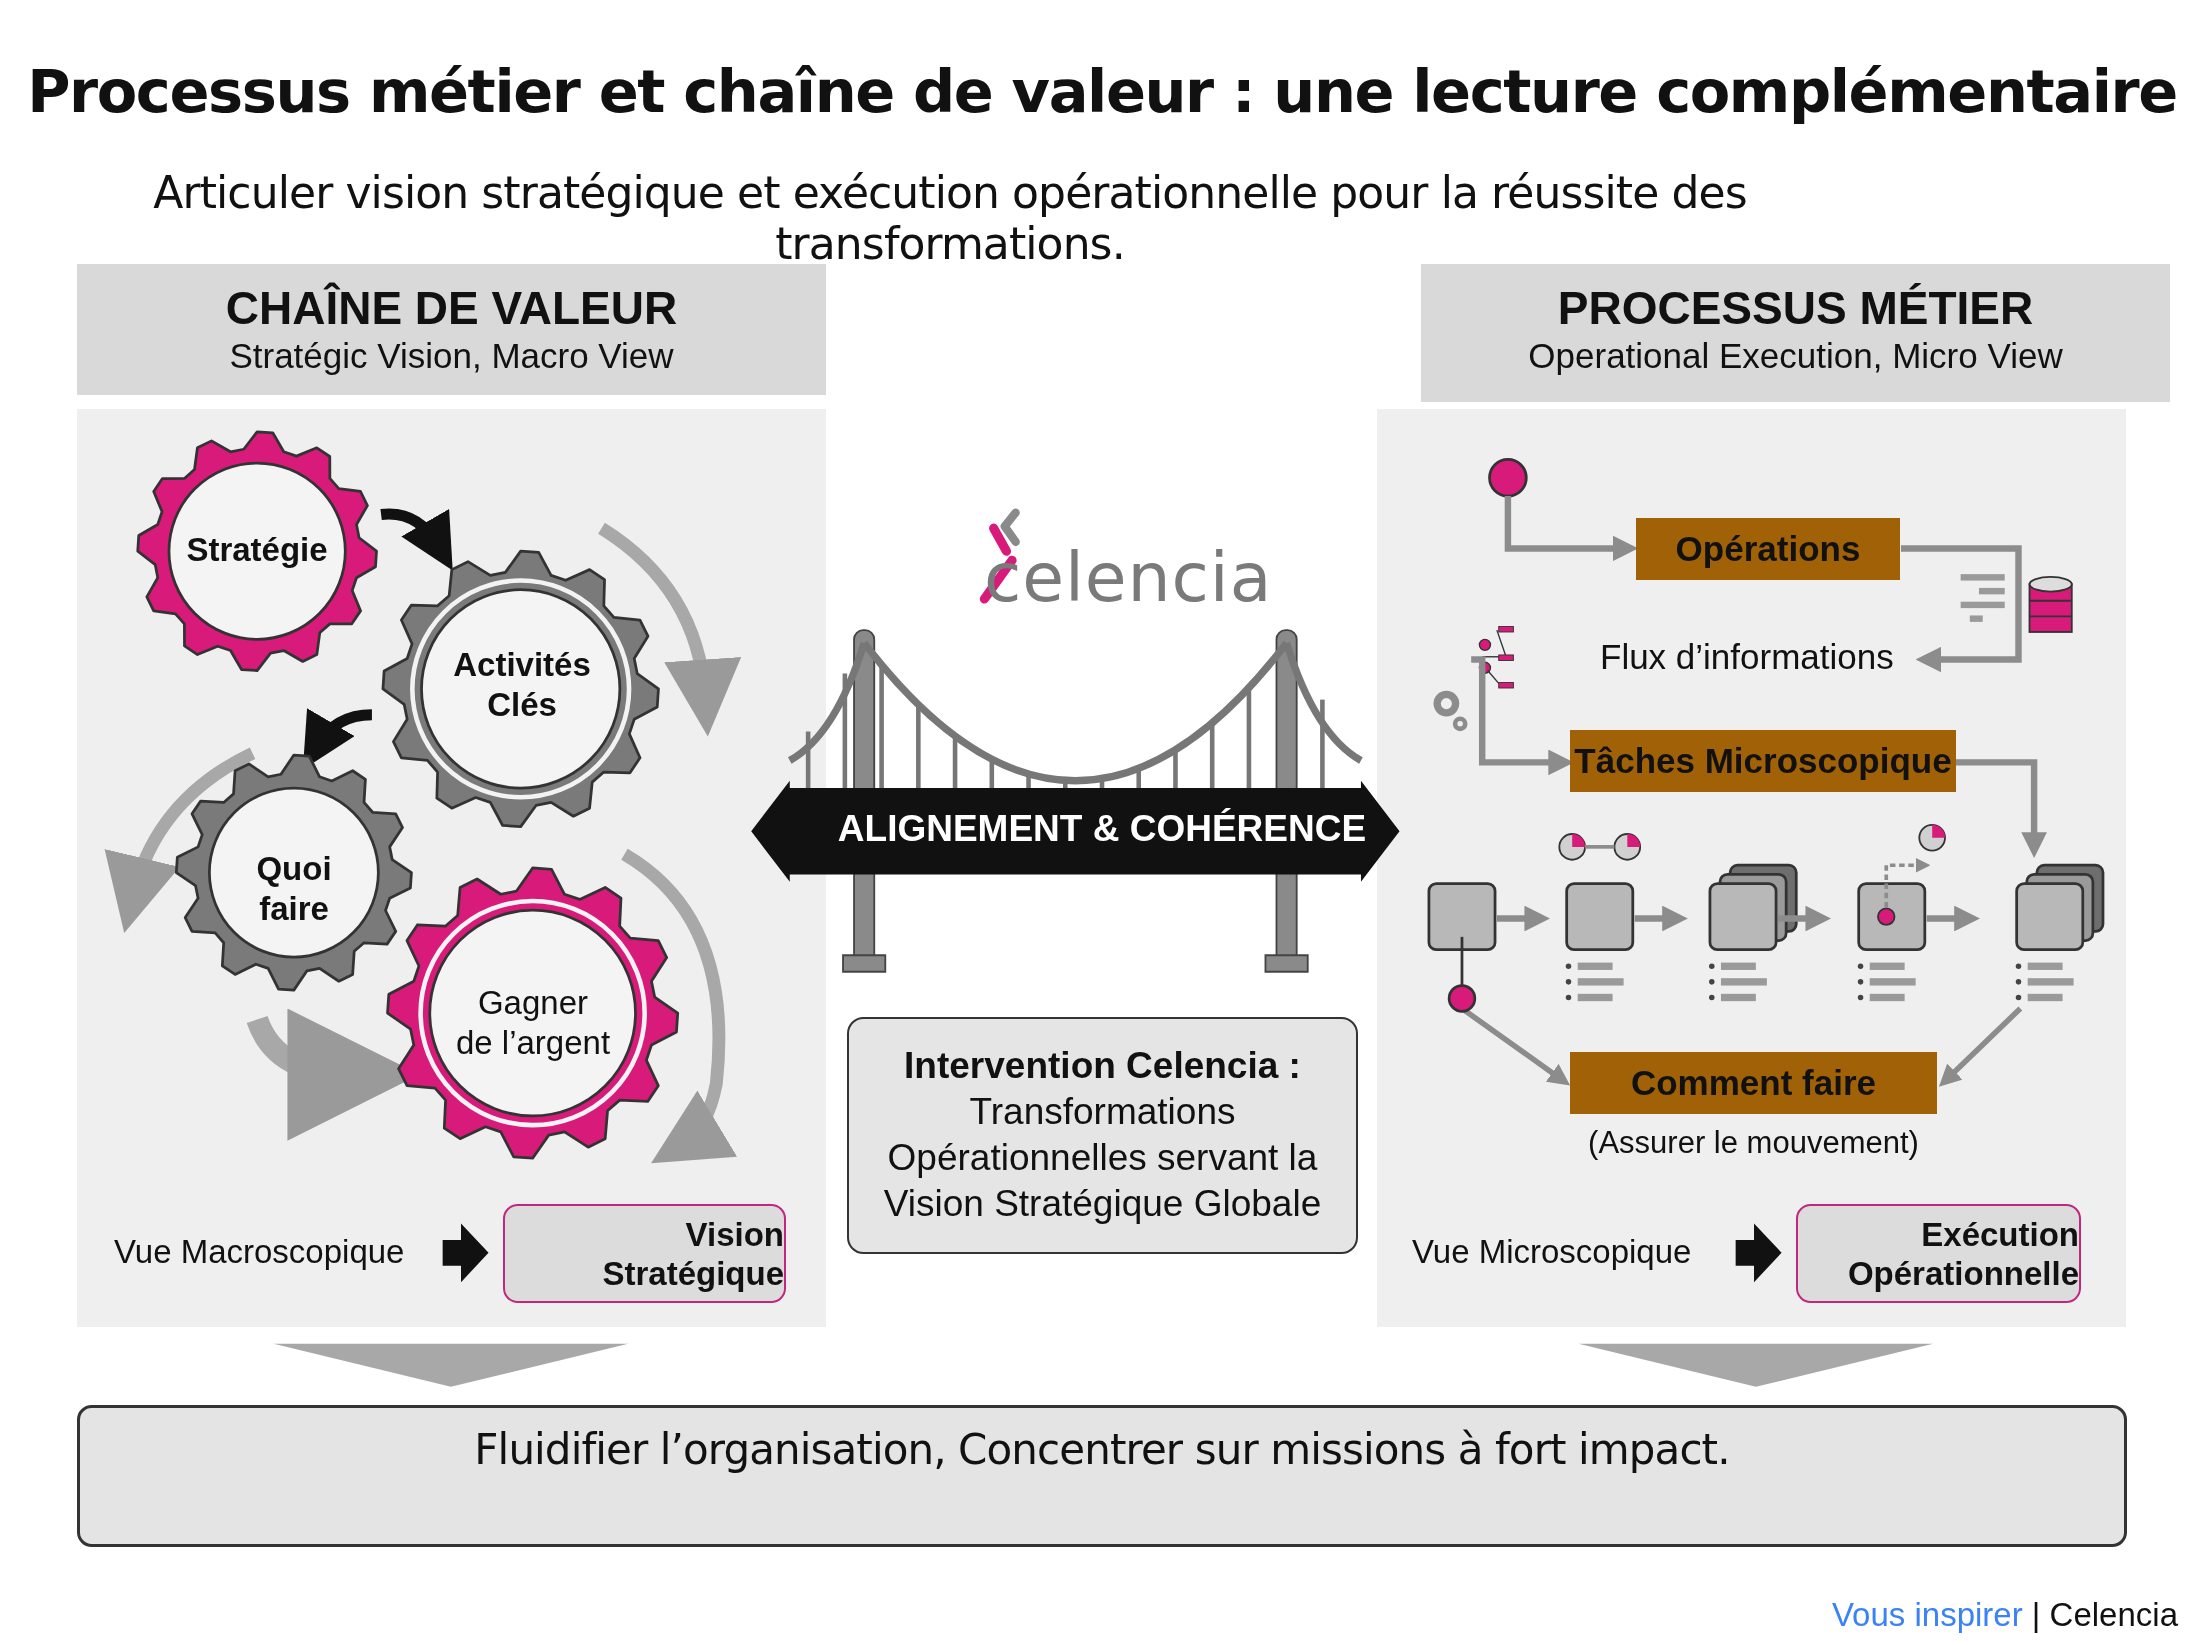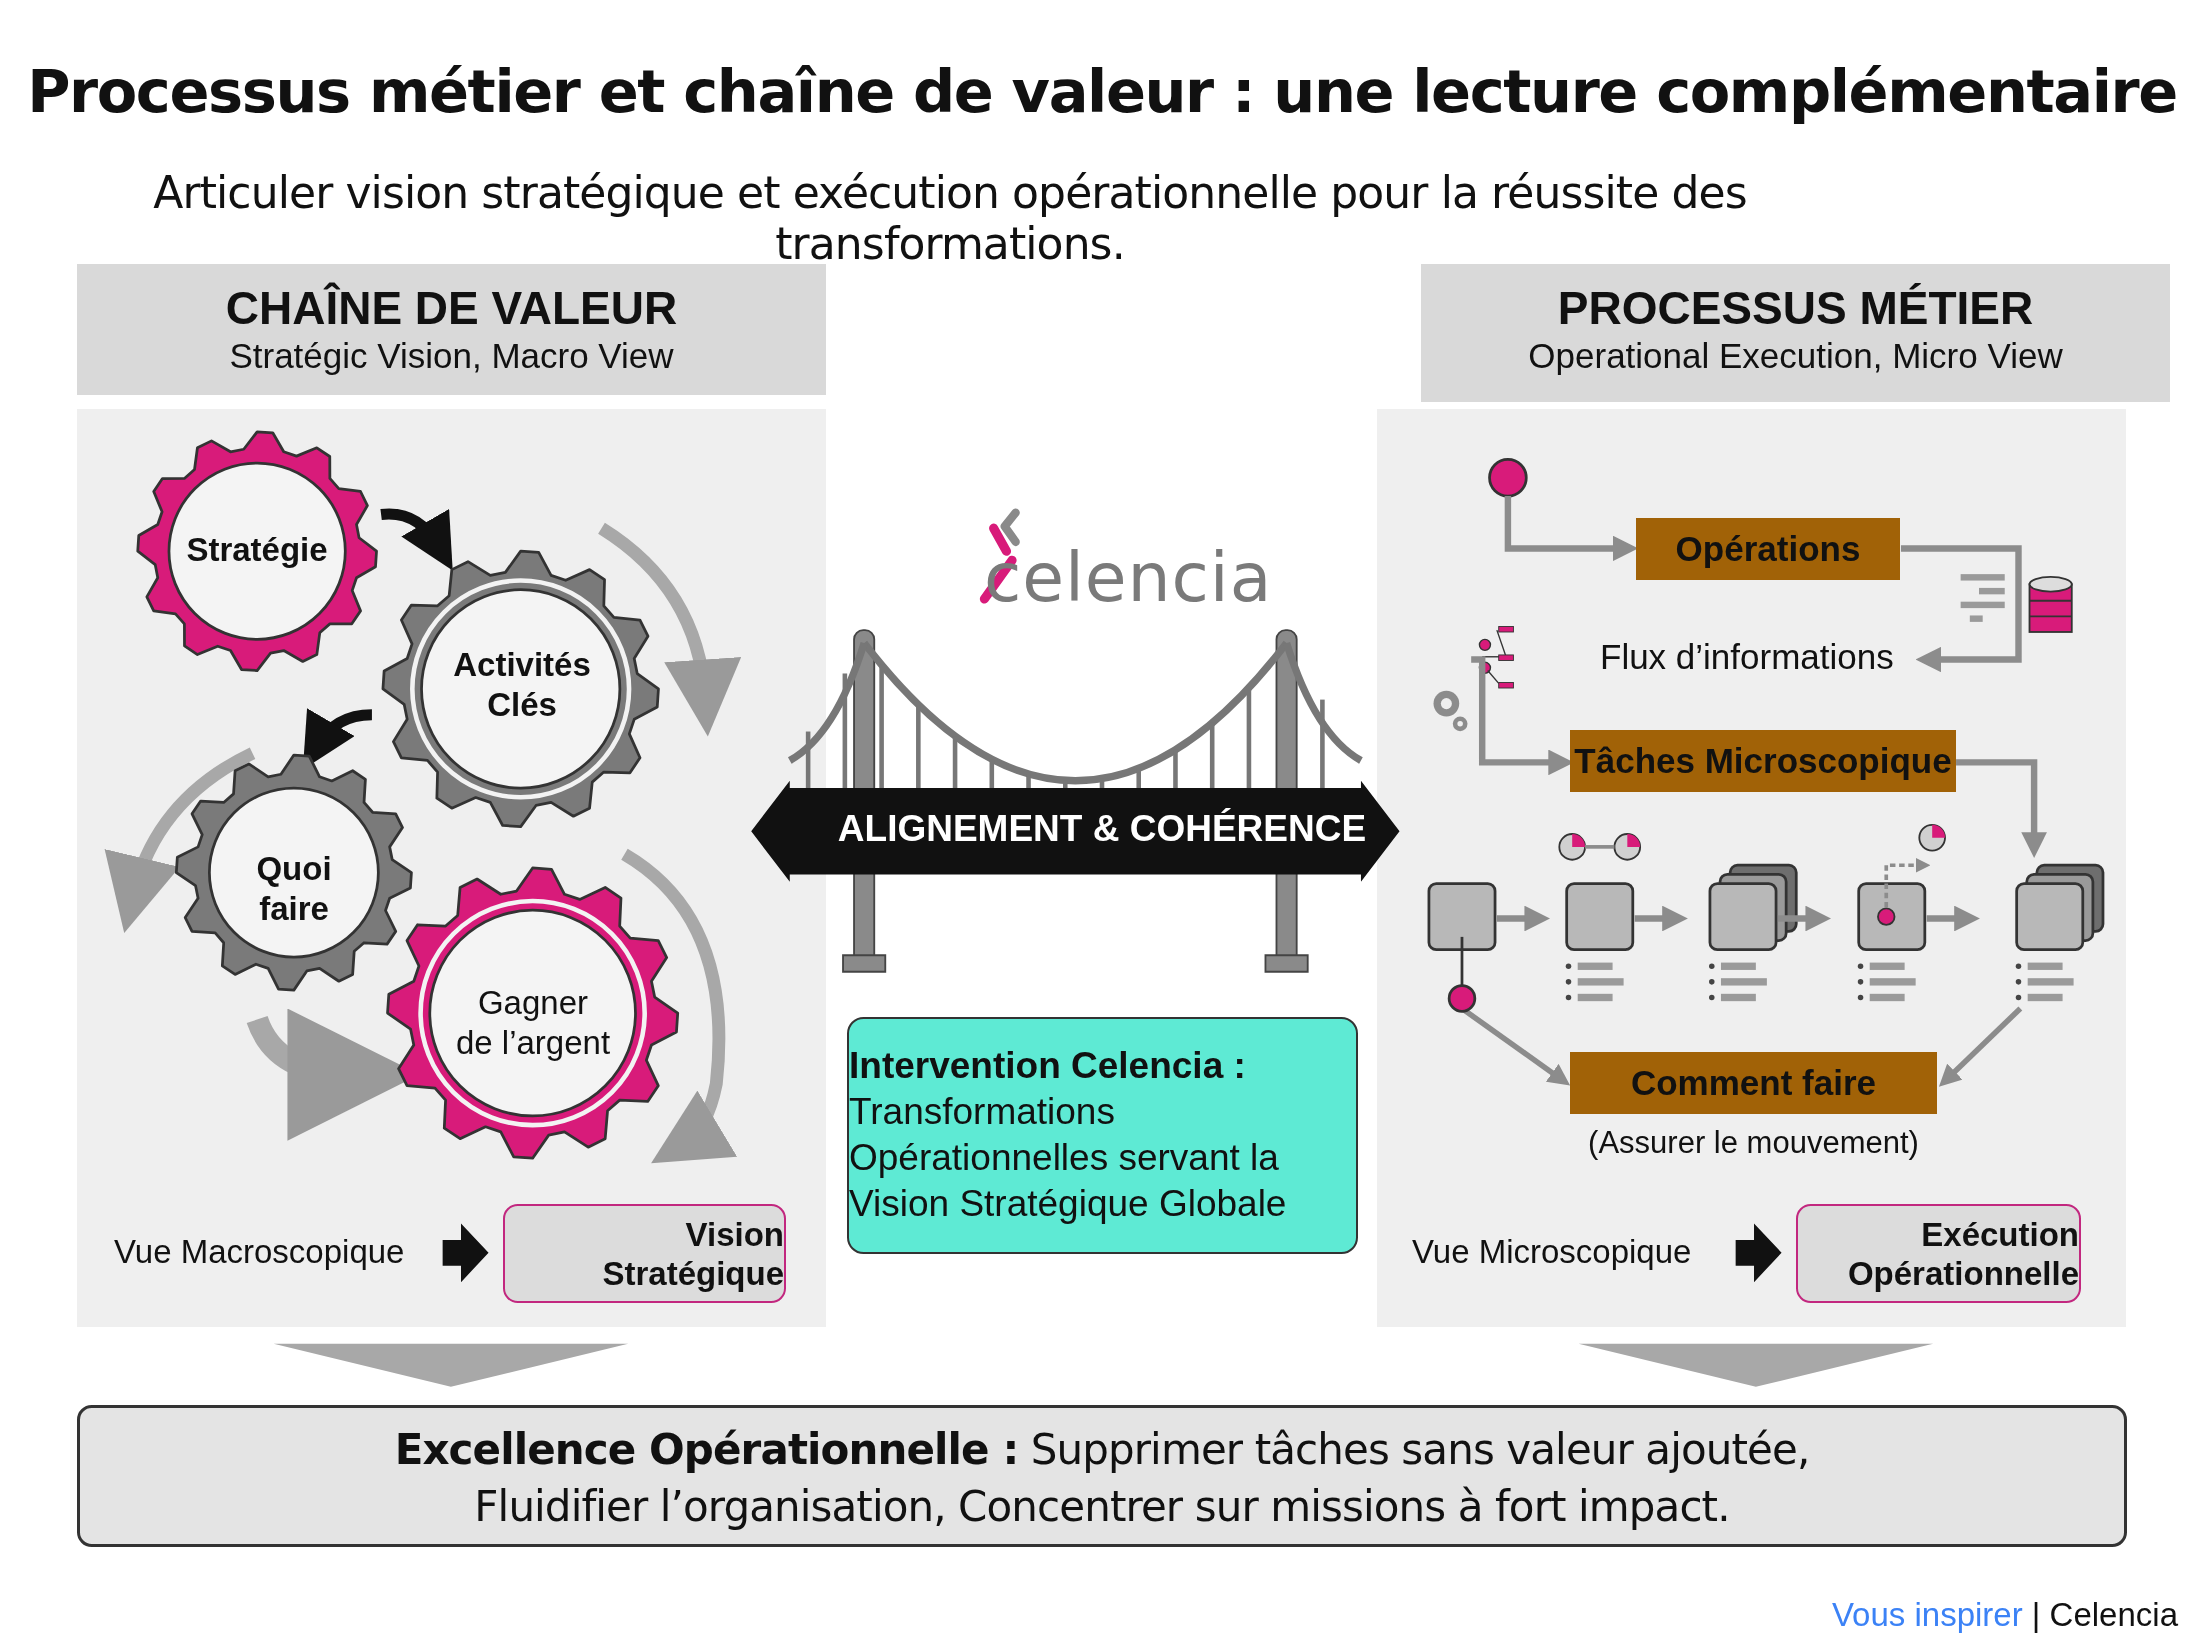"Intervention Celencia :" .interv { background: #5eead4 -> #e5e5e5; text-align: left -> center }
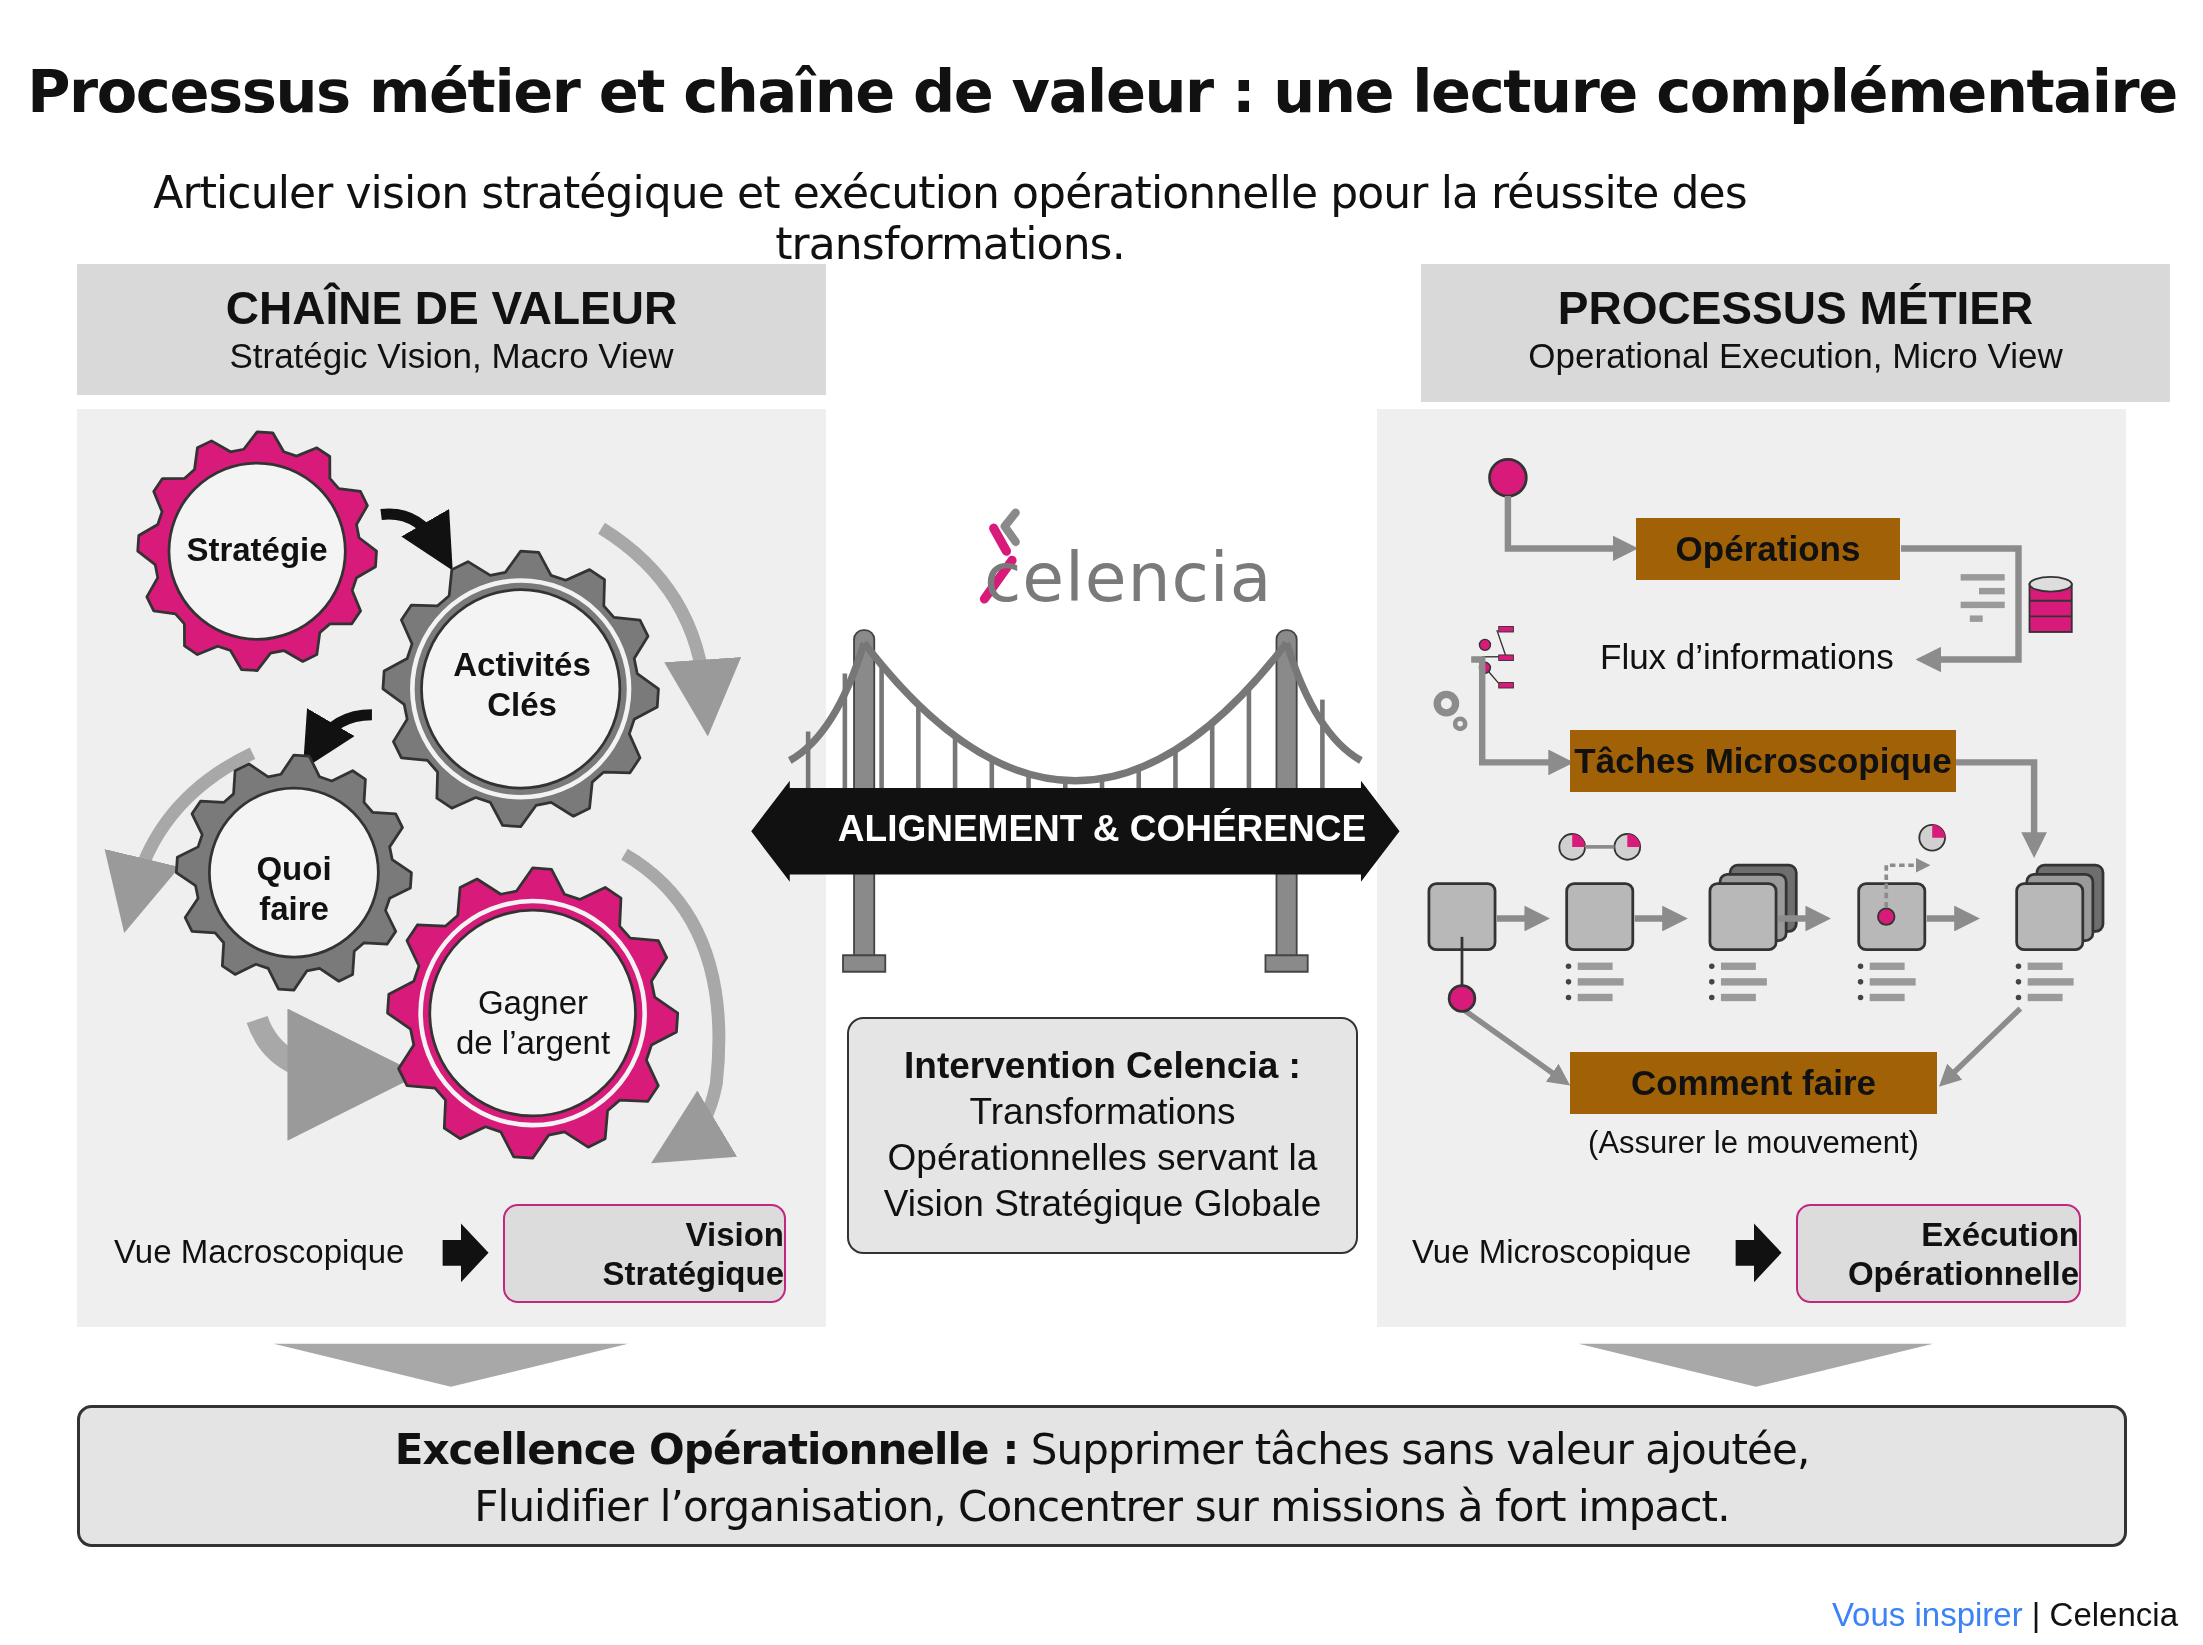"Excellence Opérationnelle : Supprimer" div { html: <div> <b>Excellence Opérationnelle :</b><span> Supprimer tâches sans valeur ajoutée,</span> </div> -> none }
